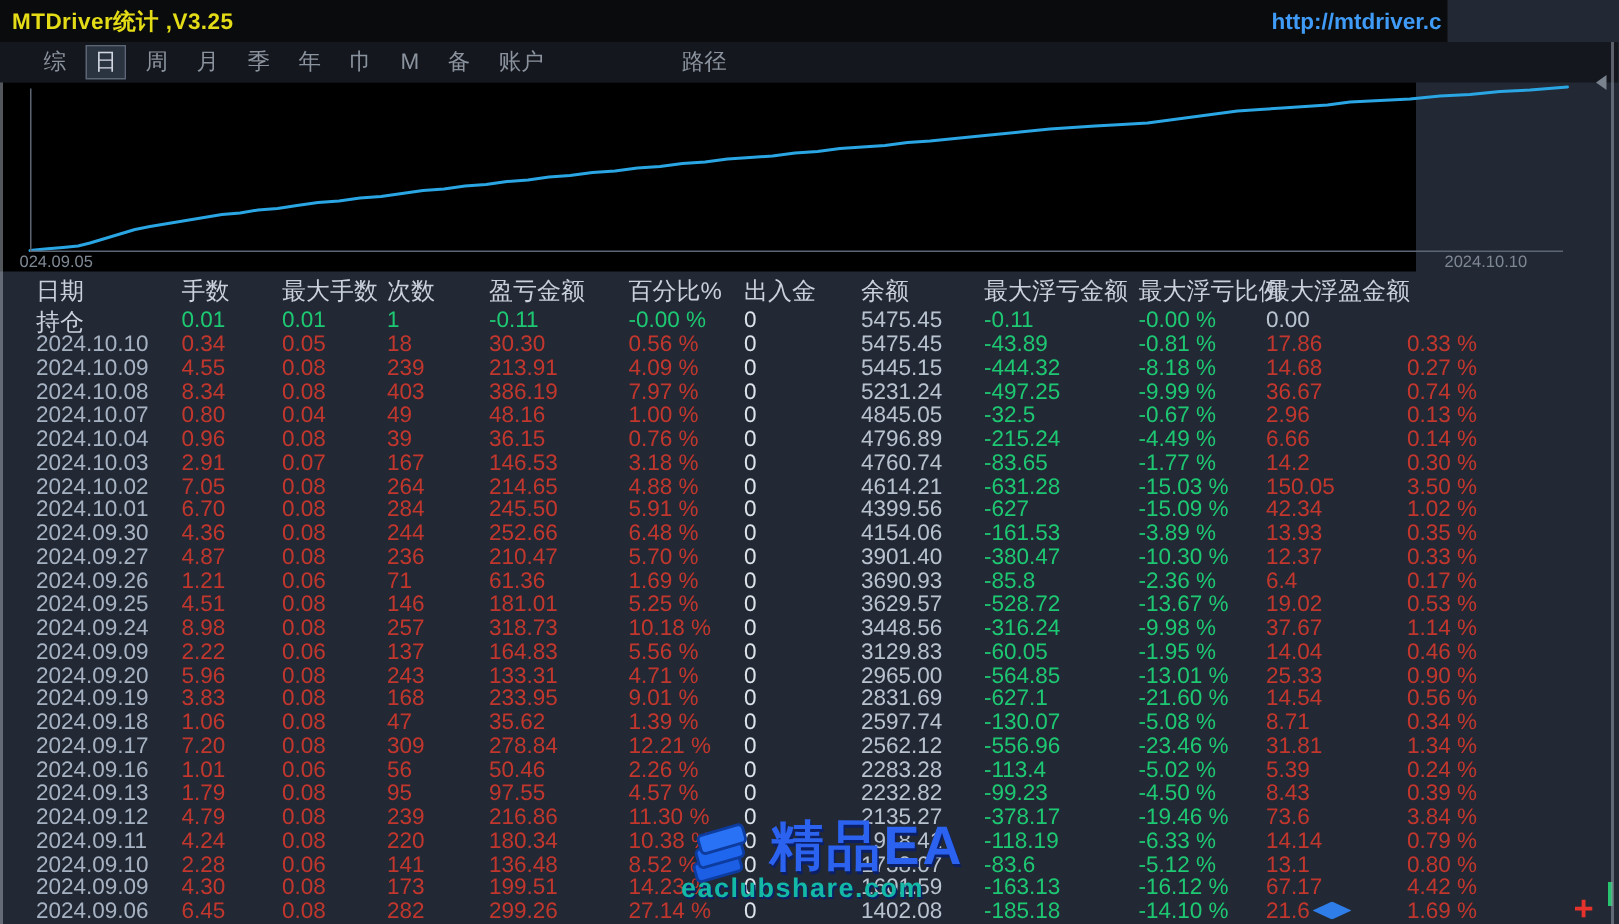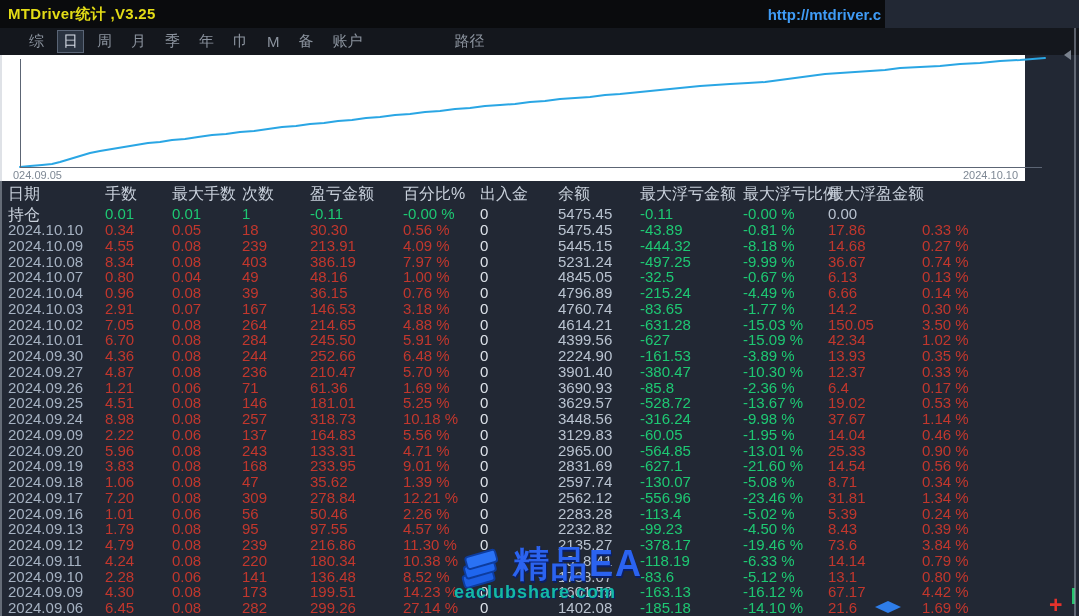"MTDriver统计 ,V3.25" .titlebar { width: 885px -> 965px }
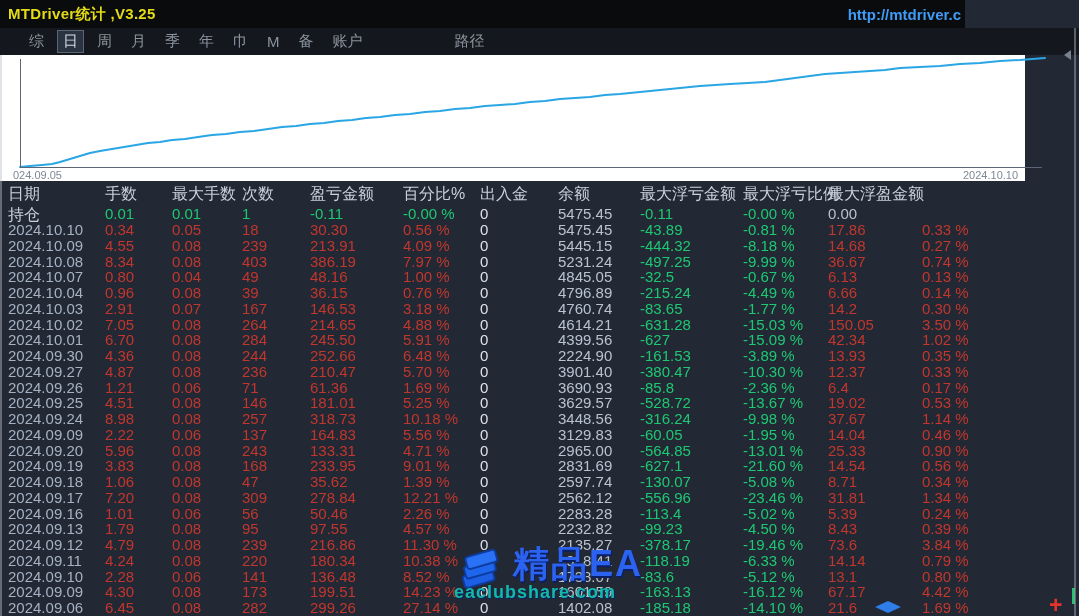"024.09.05" .chart { background: #ffffff -> #000000; width: 1025px -> 944px }
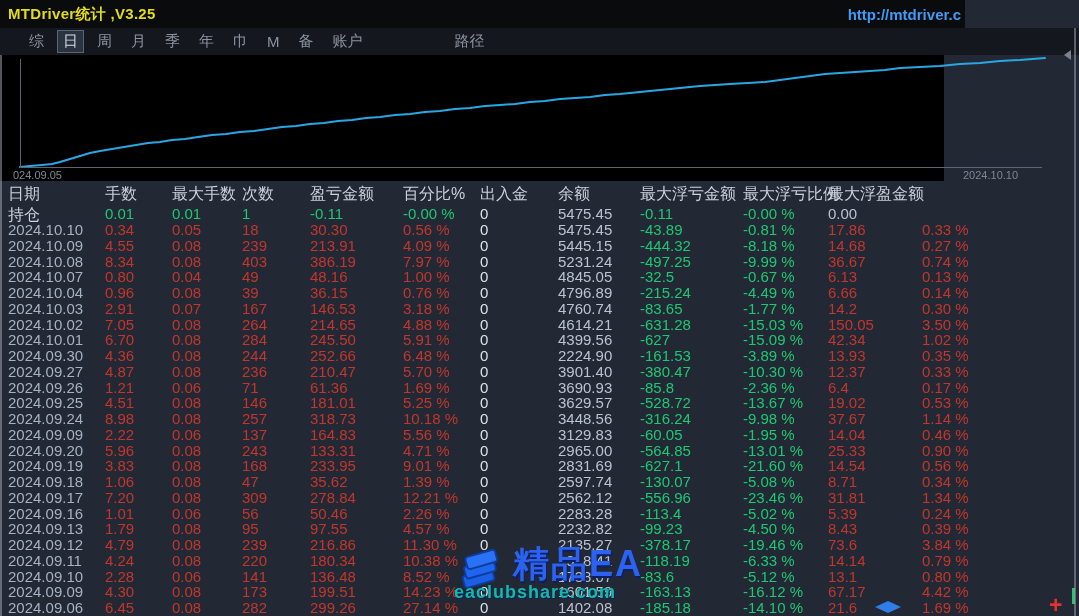"日期" .tbl { padding-left: none -> 16px }
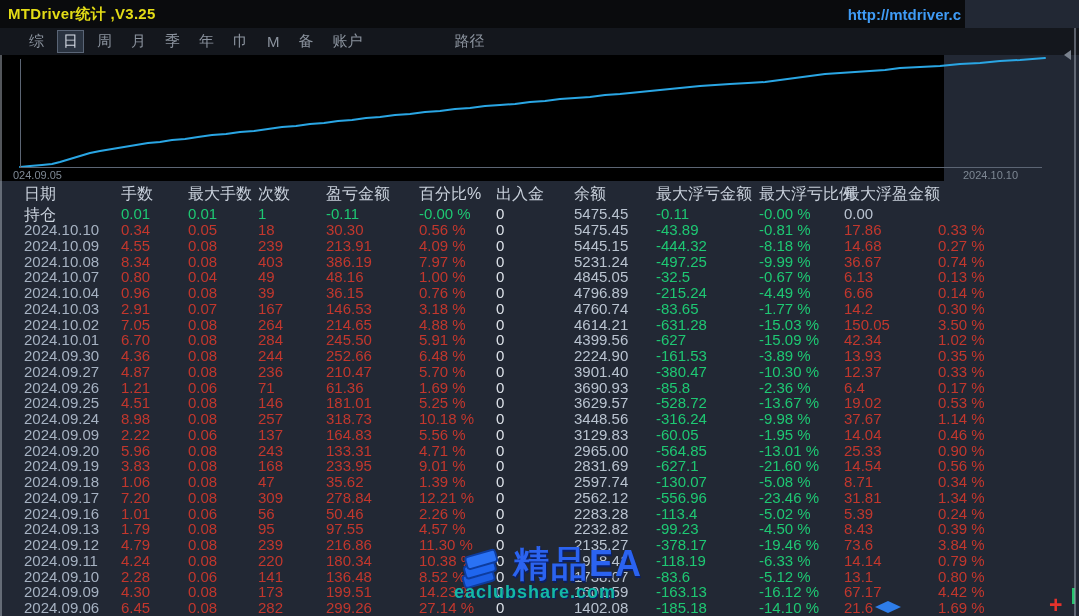"6.13" span.c-red { text: 6.13 -> 2.96 }
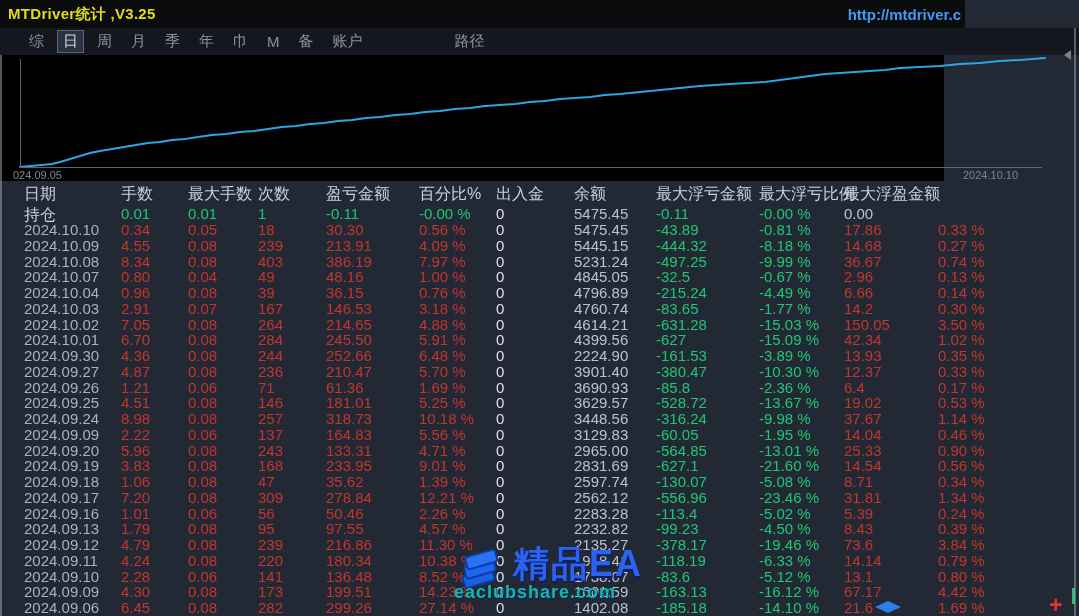"2224.90" span.c-bal { text: 2224.90 -> 4154.06 }
